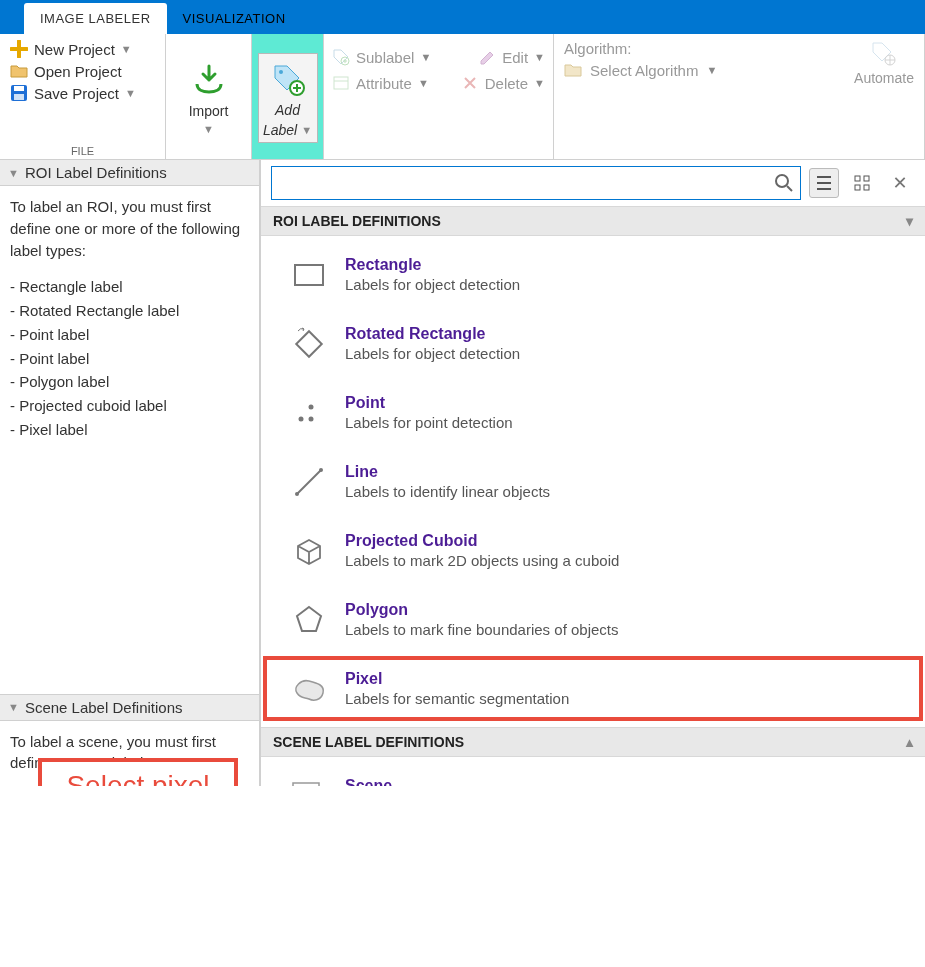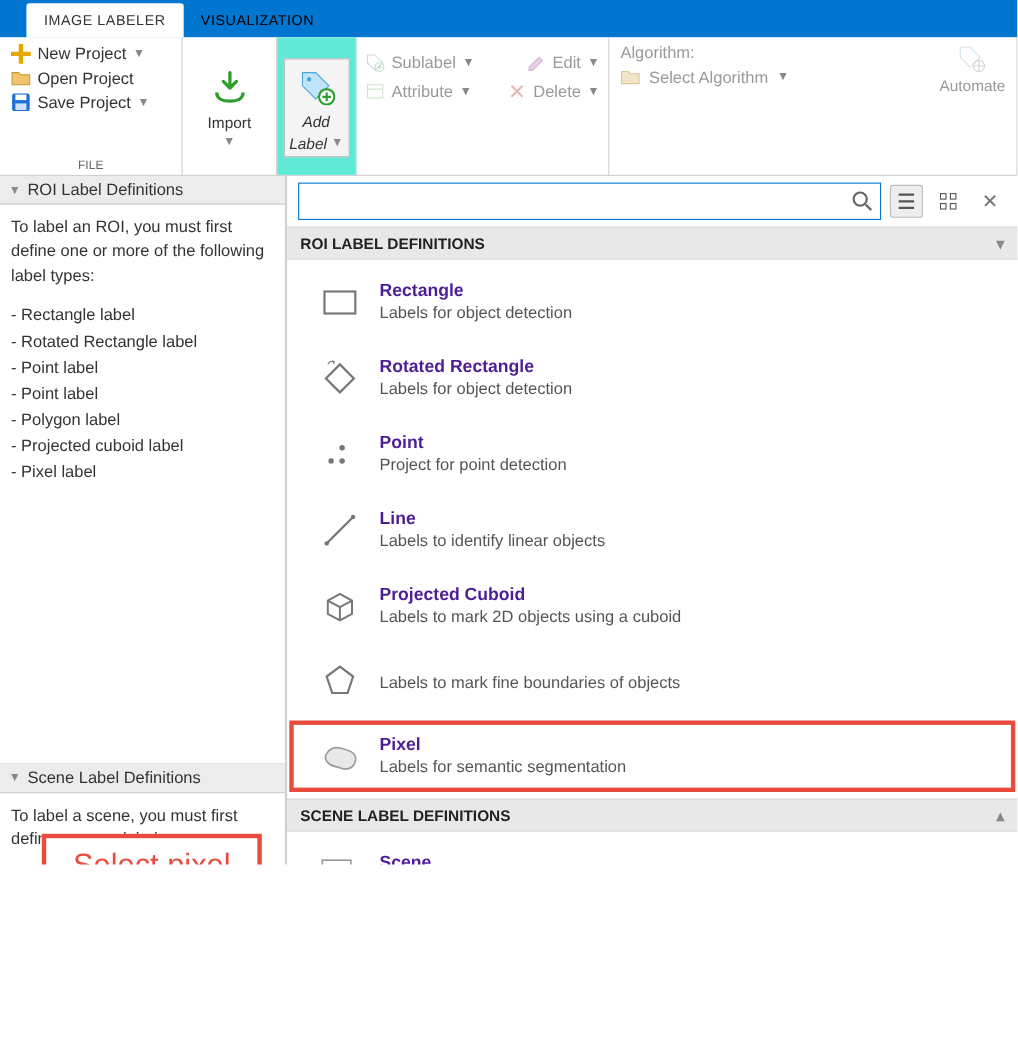"Project for point detection" div.desc { text: Project -> Labels }
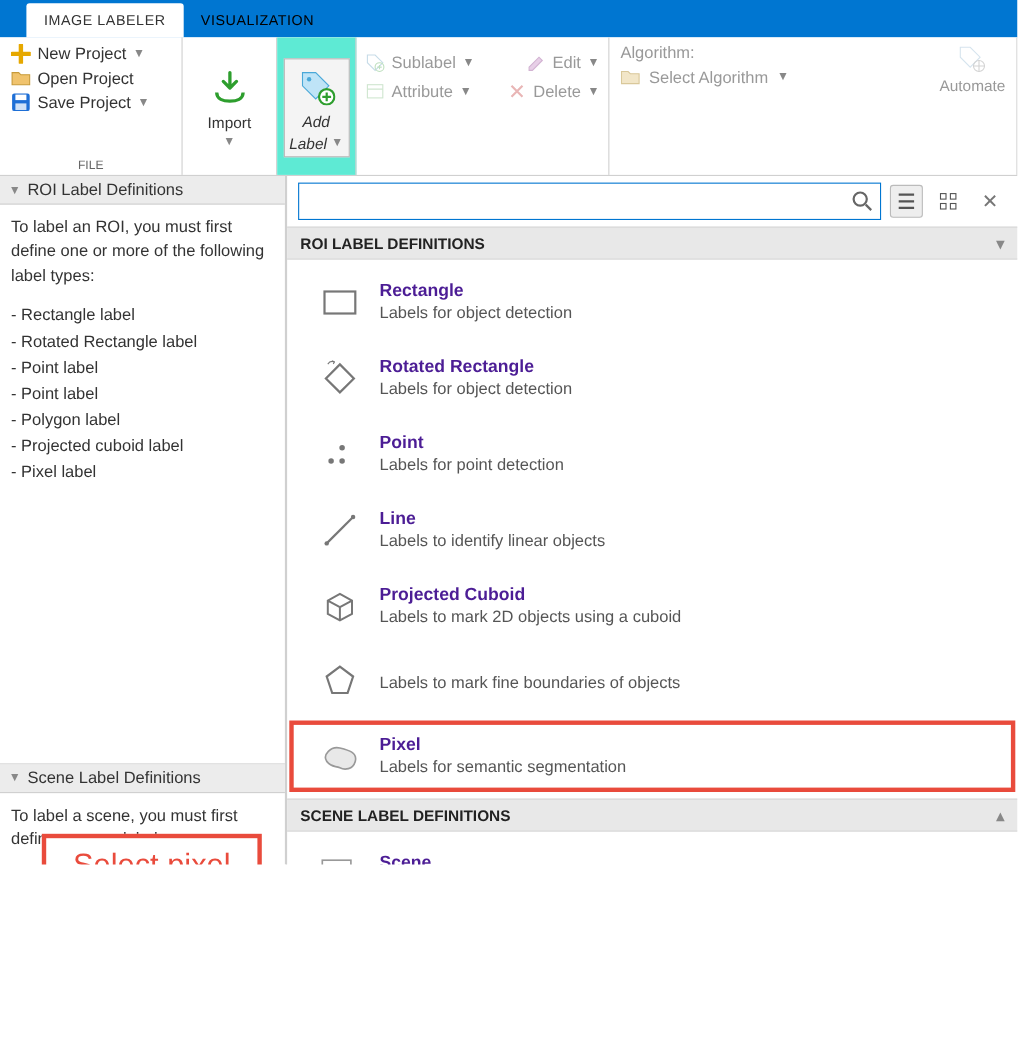"Polygon" div.title { html: none -> <div>Polygon</div> }
